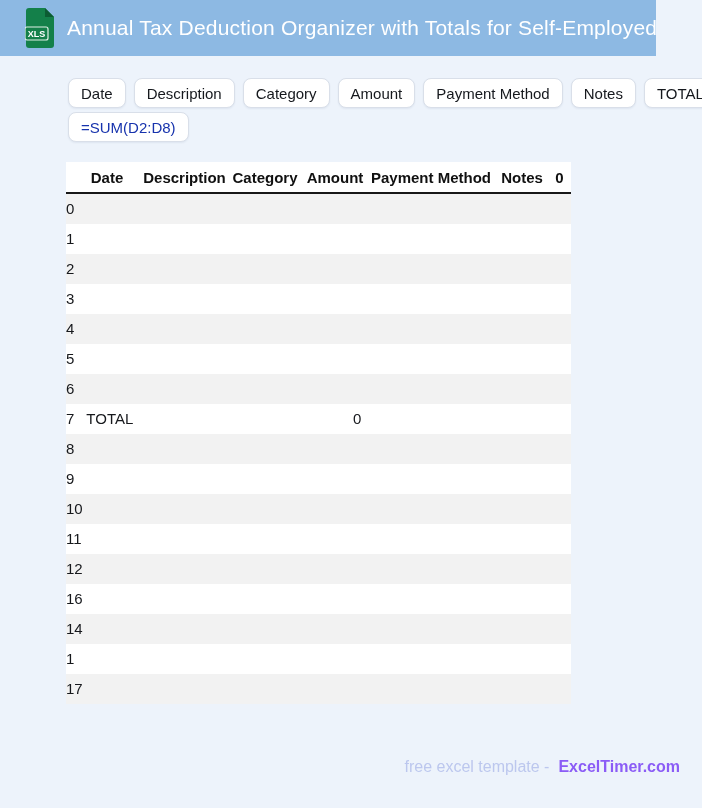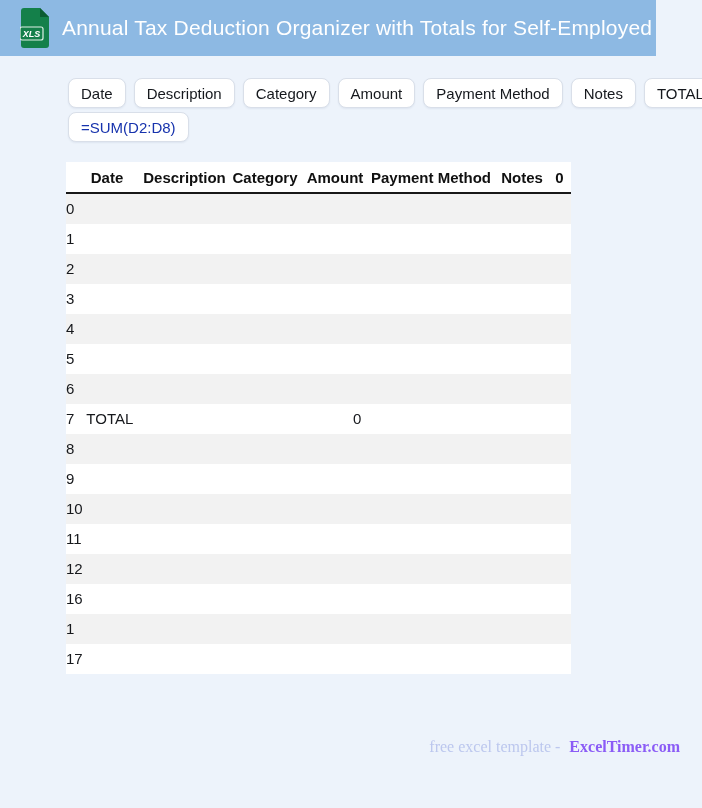"XLS" .xls-icon { font-style: italic -> none; margin-left: 20px -> 25px }
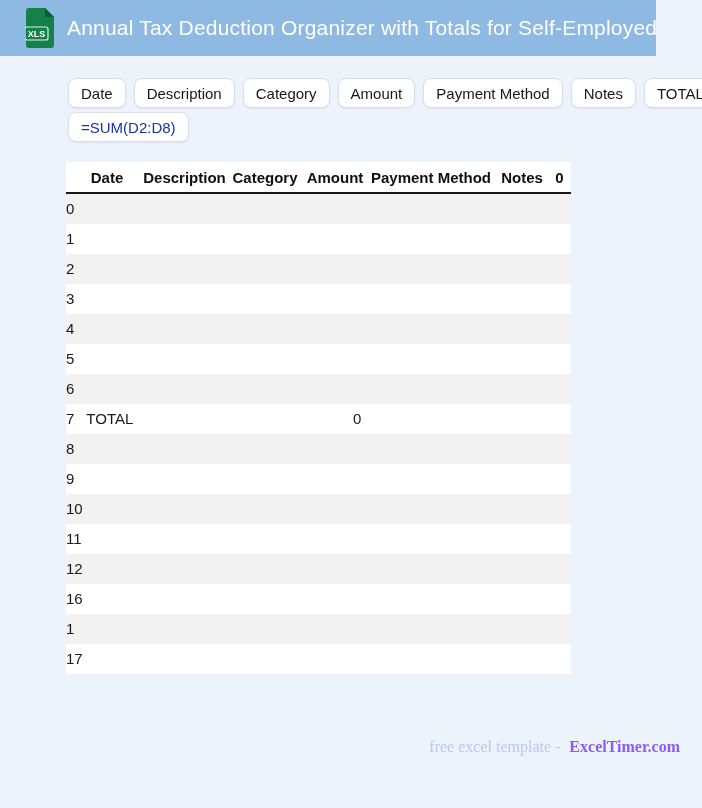"14" div.tr { html: none -> <div> <div>14</div> <div></div> <div></div> <div></div> <div></div> <div></div> <div></div> <div></div> </div> }
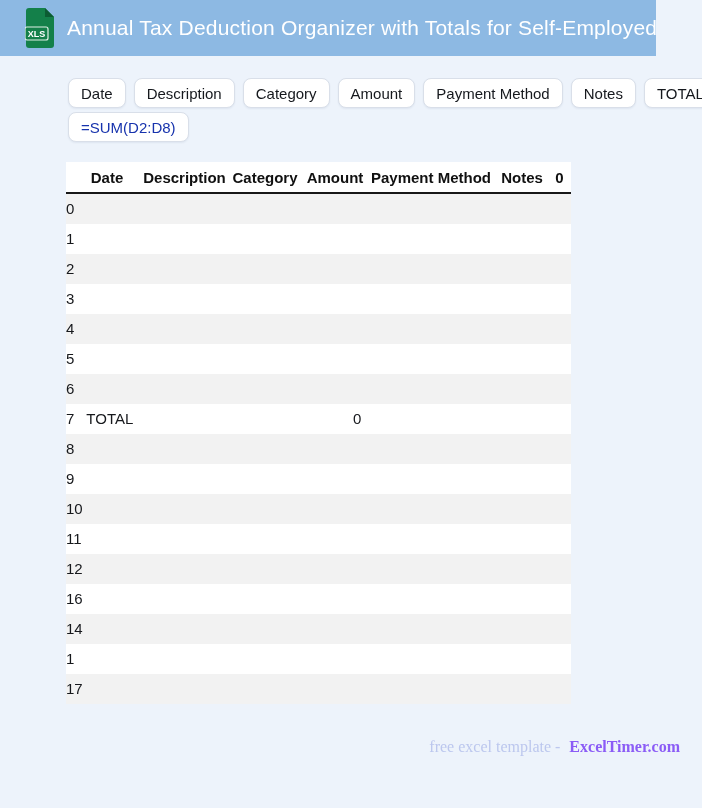"free excel template -" .footer { font-family: Liberation Serif, serif -> none; top: 738px -> 758px }
